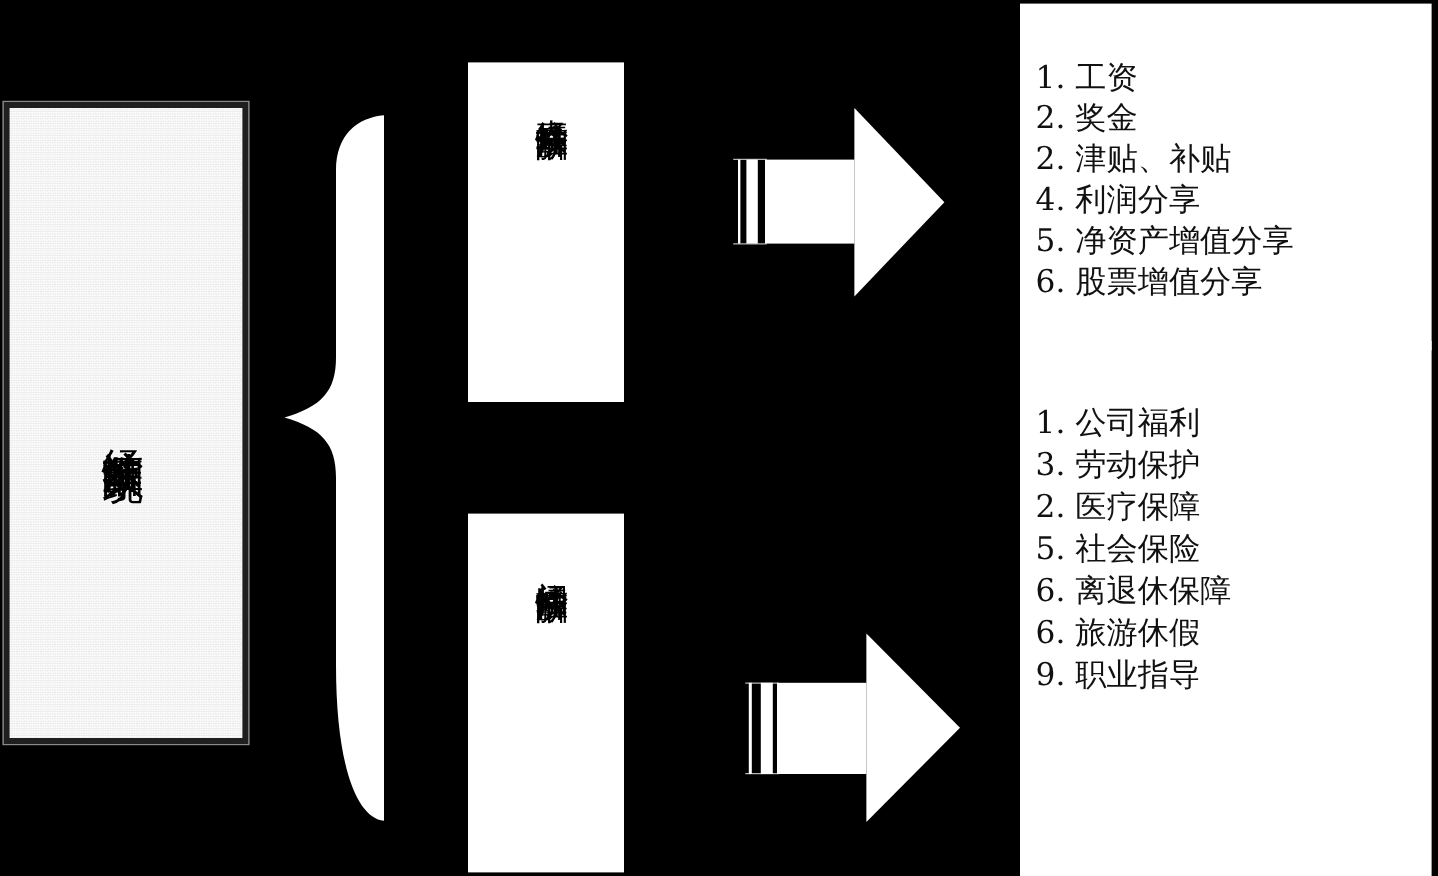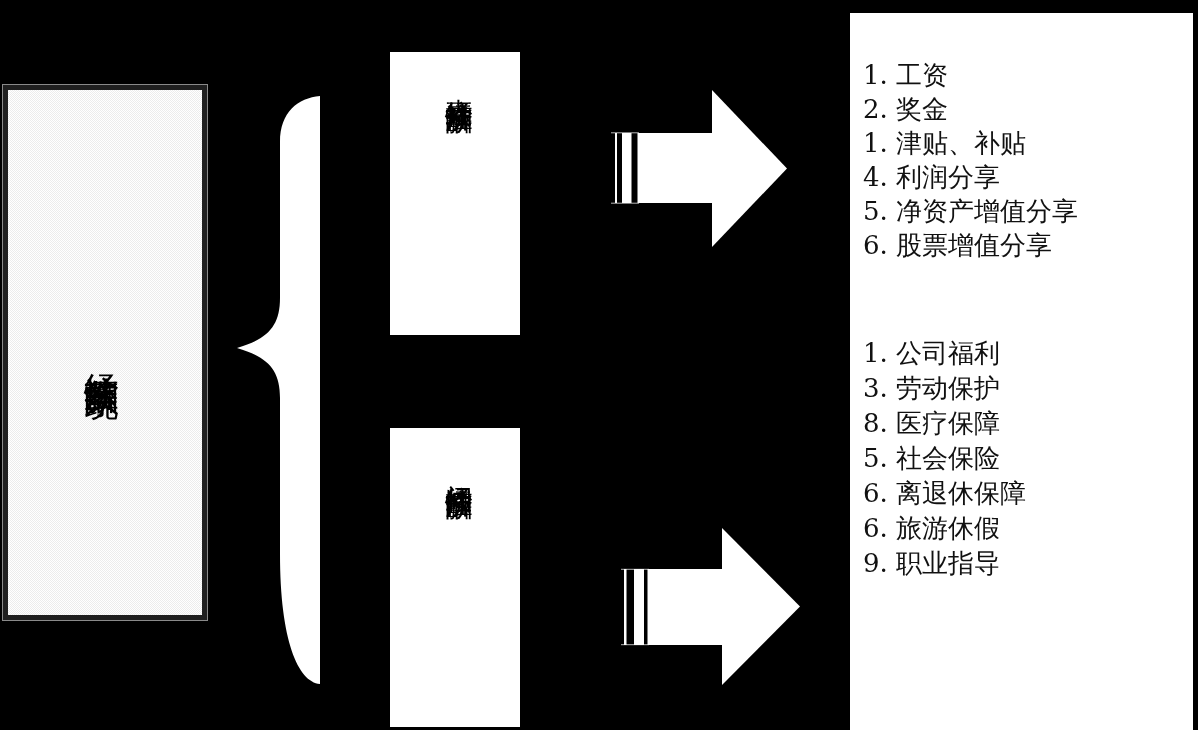"1. 工资" #direct-list-box { top: 13px -> 3px }
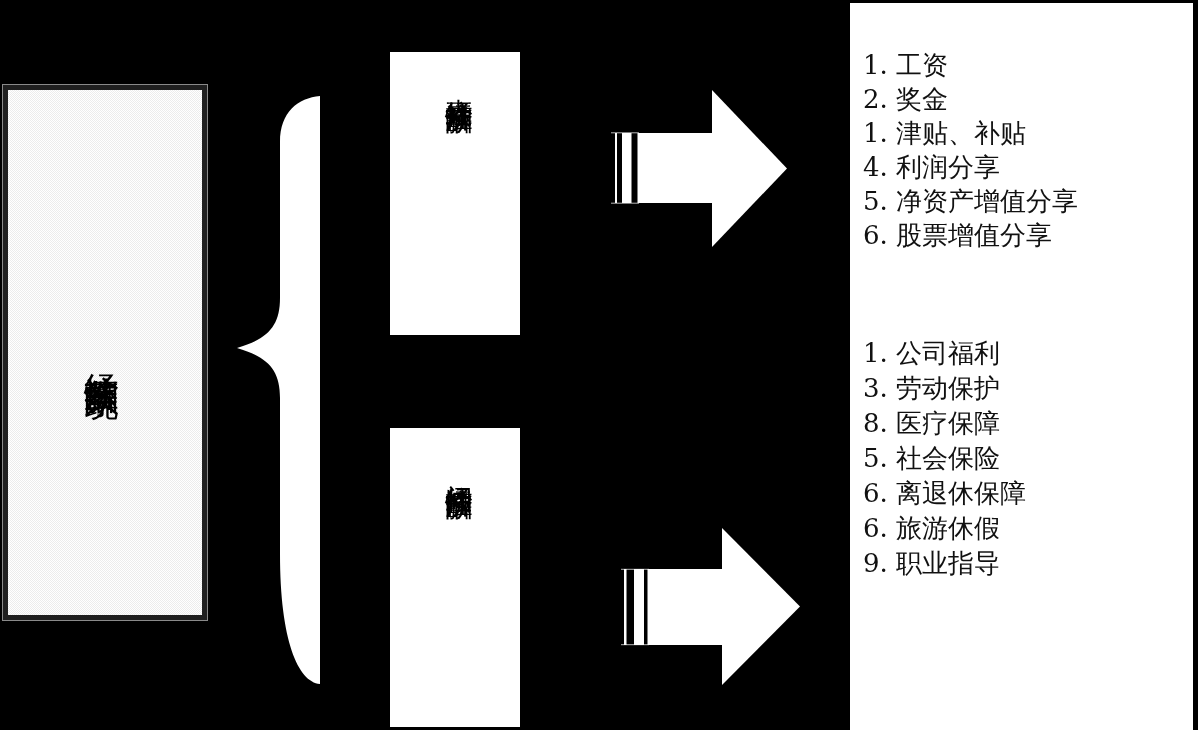"1. 津贴、补贴" div.list-item { text: 1 -> 2 }
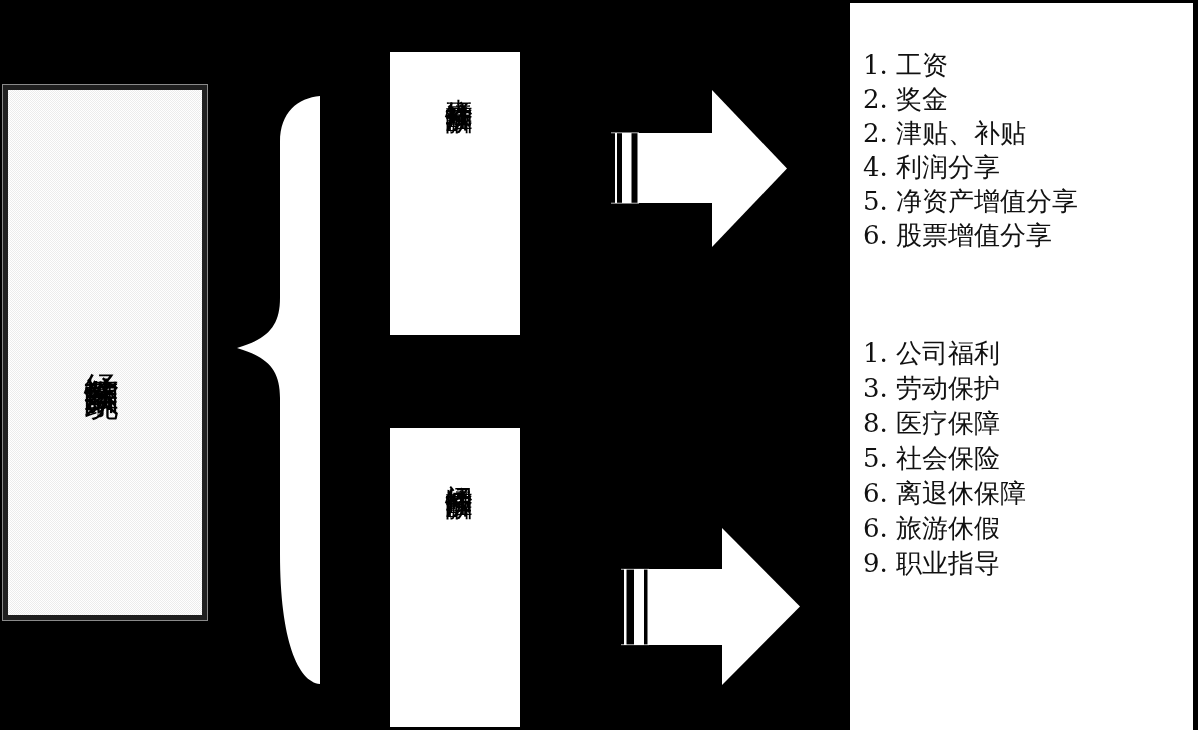"8. 医疗保障" div.list-item { text: 8 -> 2 }
